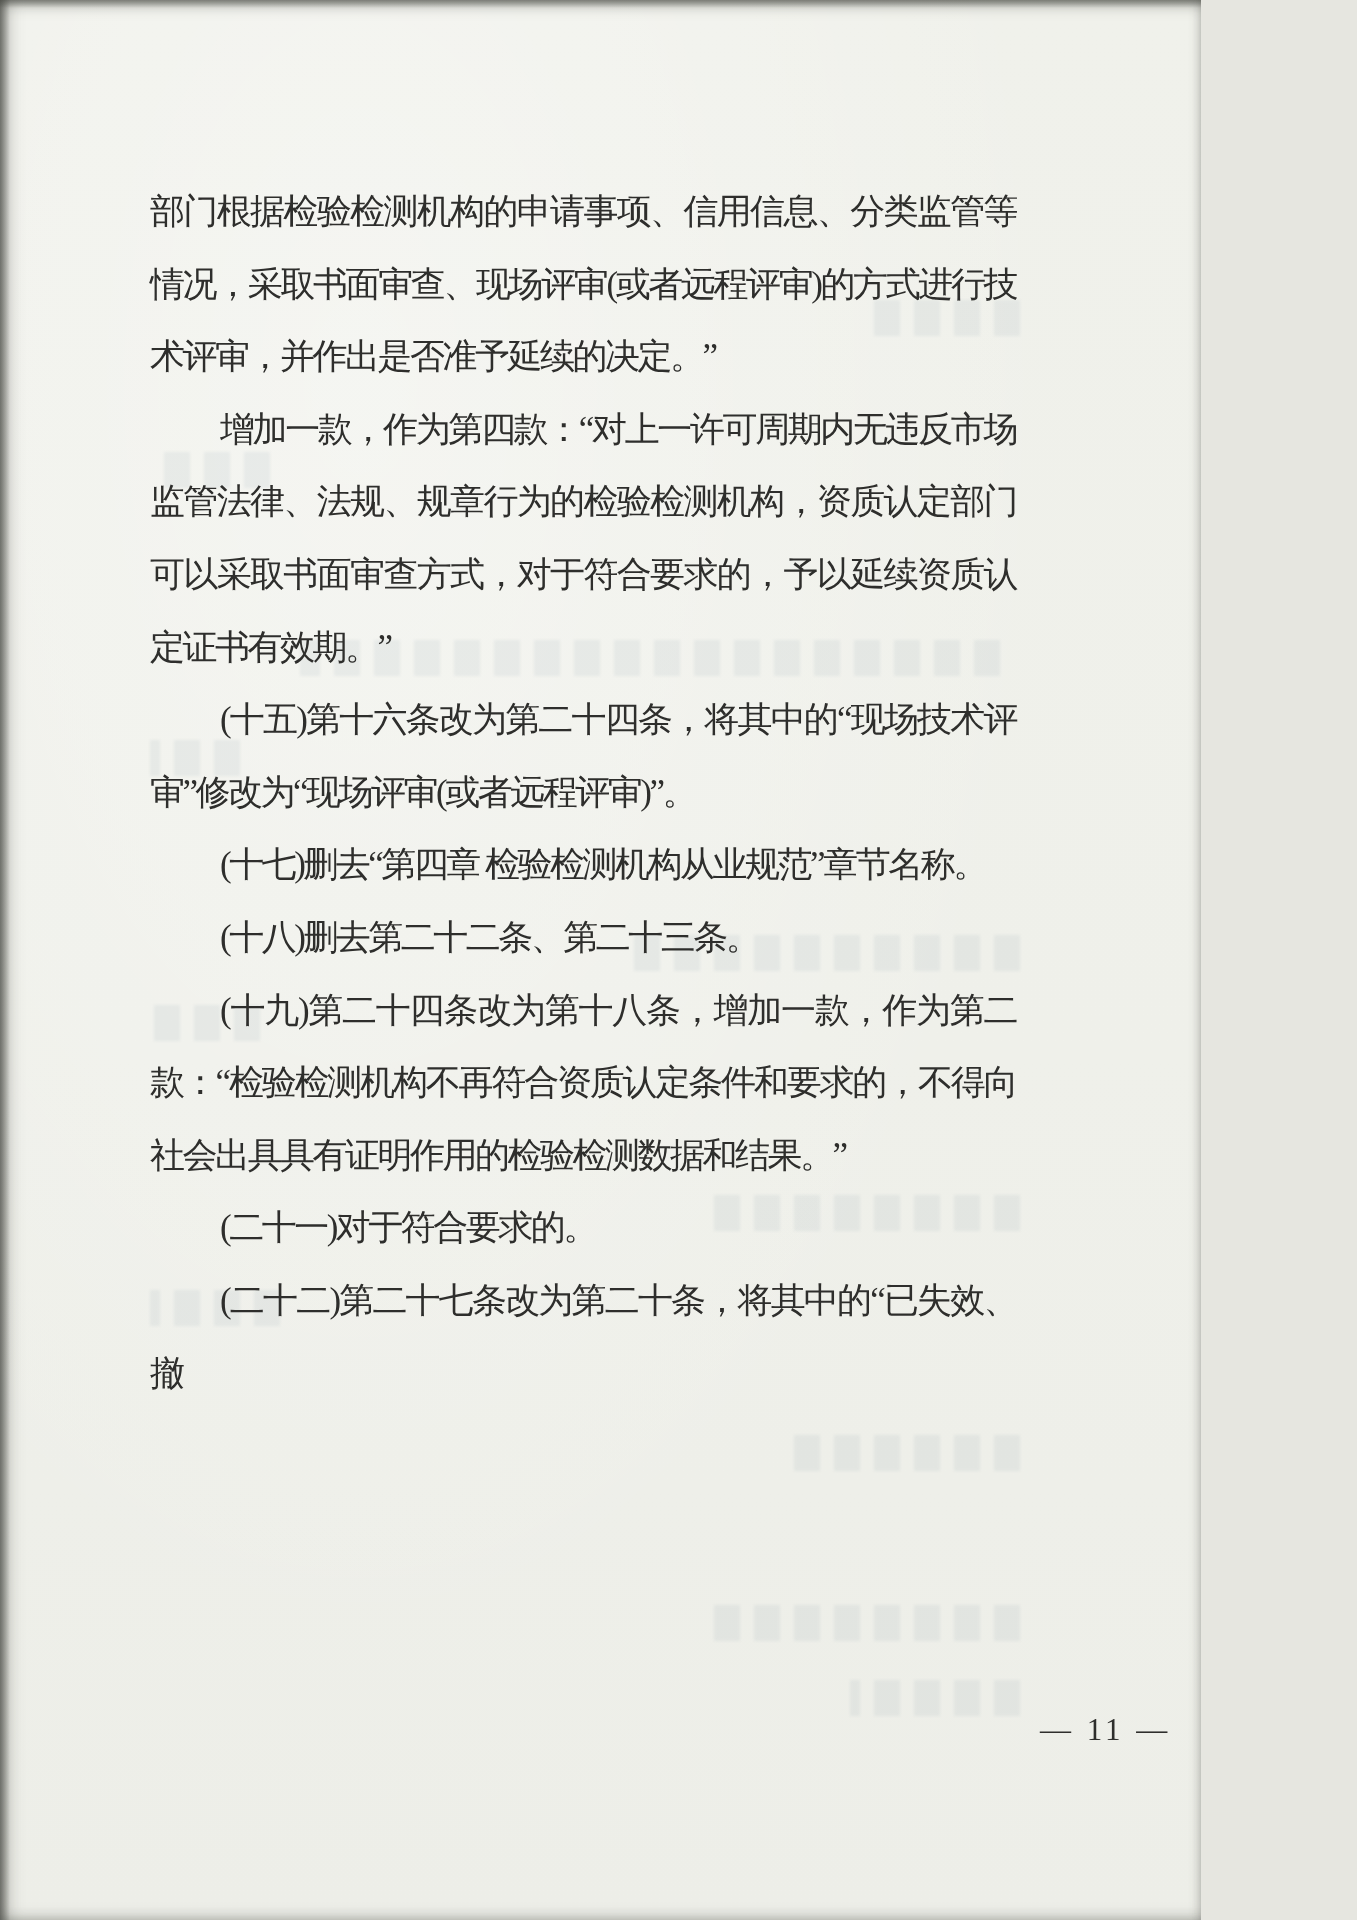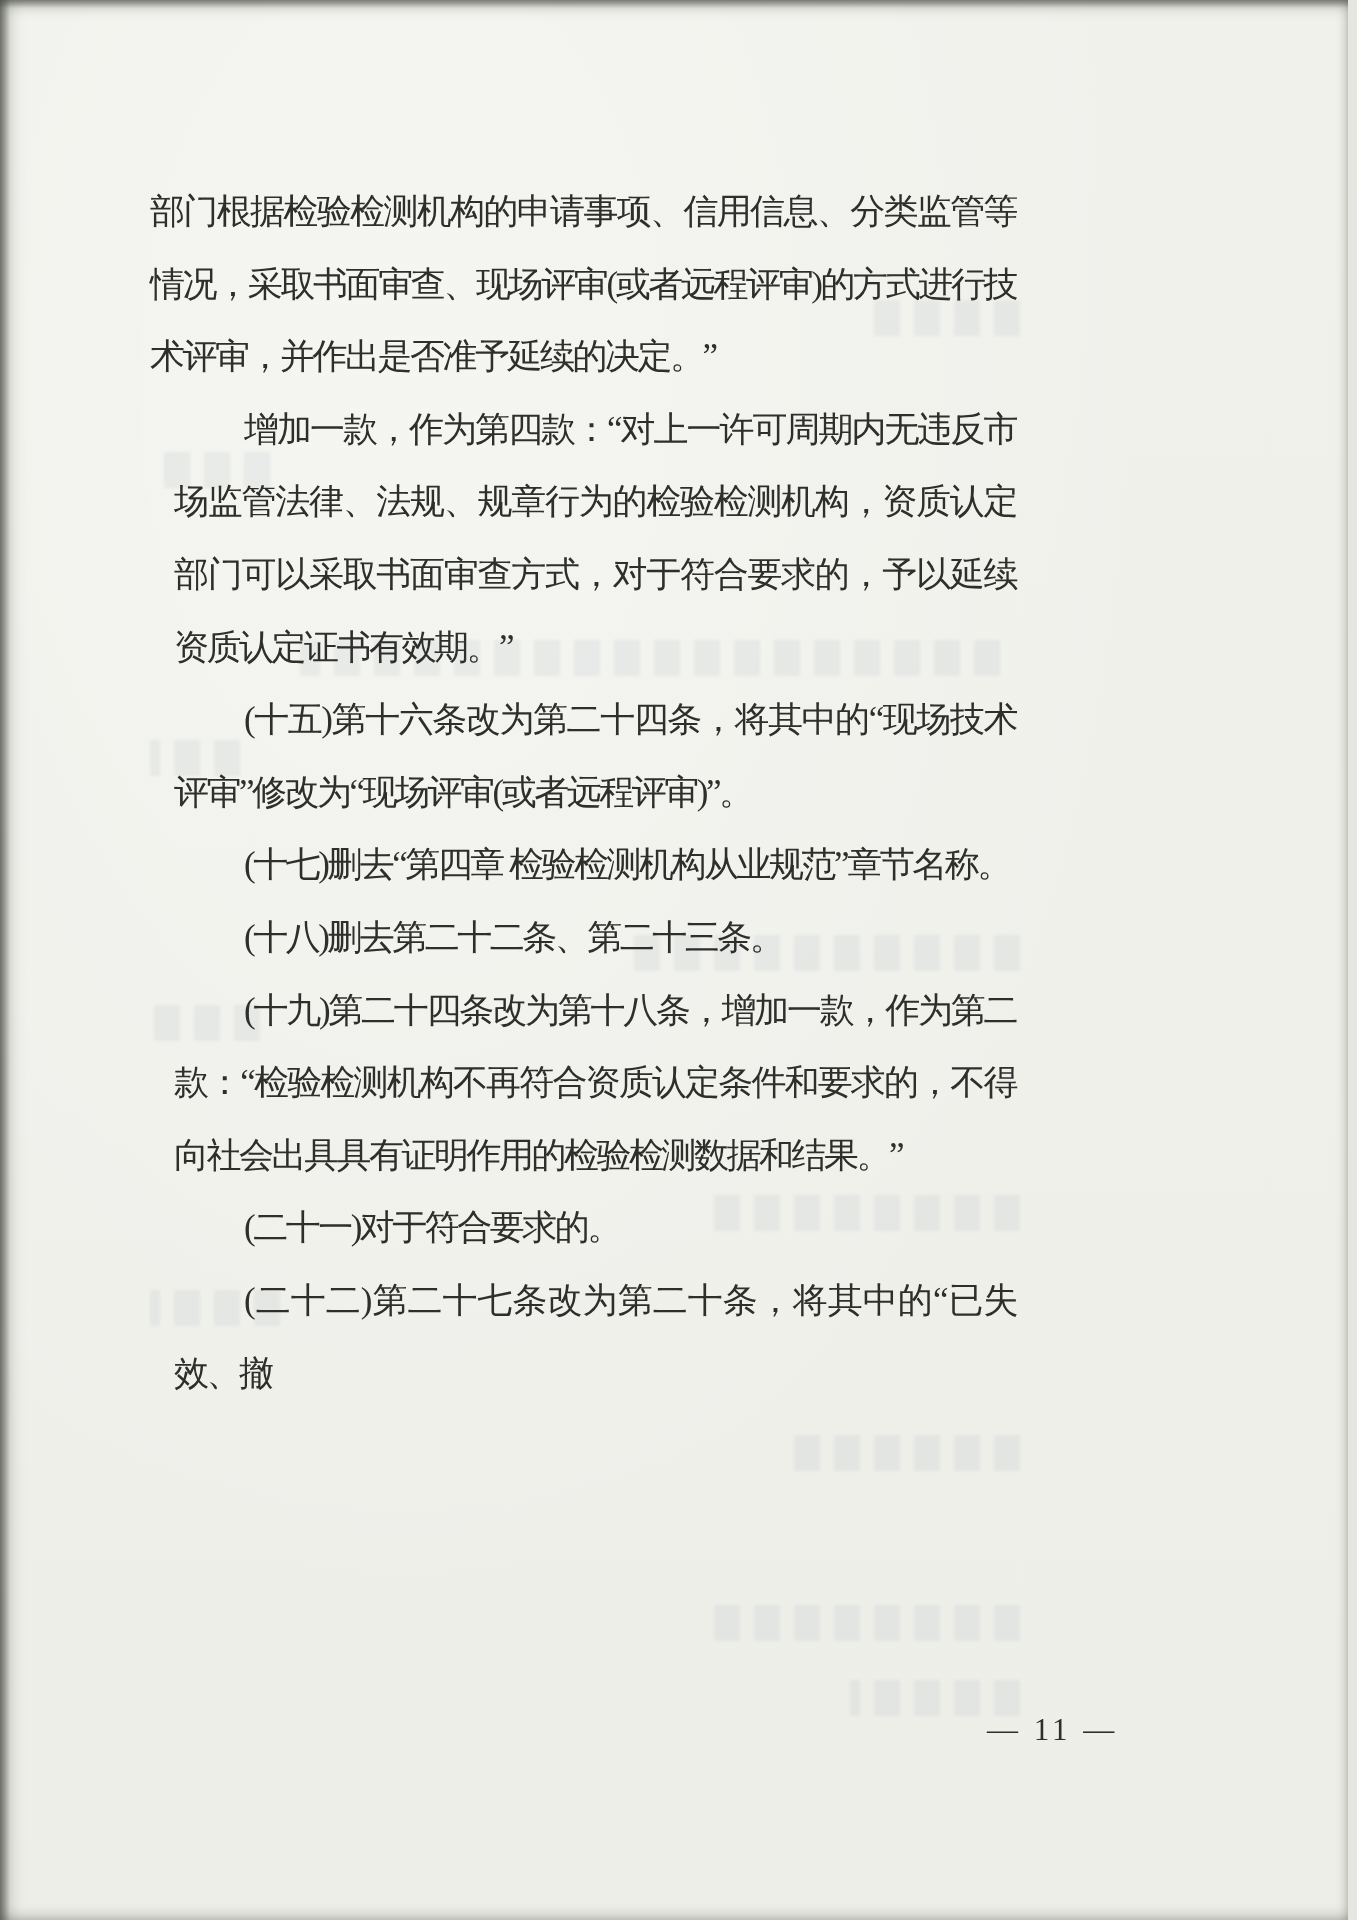"部门根据检验检测机构的申请事项、信用信息、分类监管等情况，采取书面审查、现场评审" .page { width: 1348px -> 1201px }
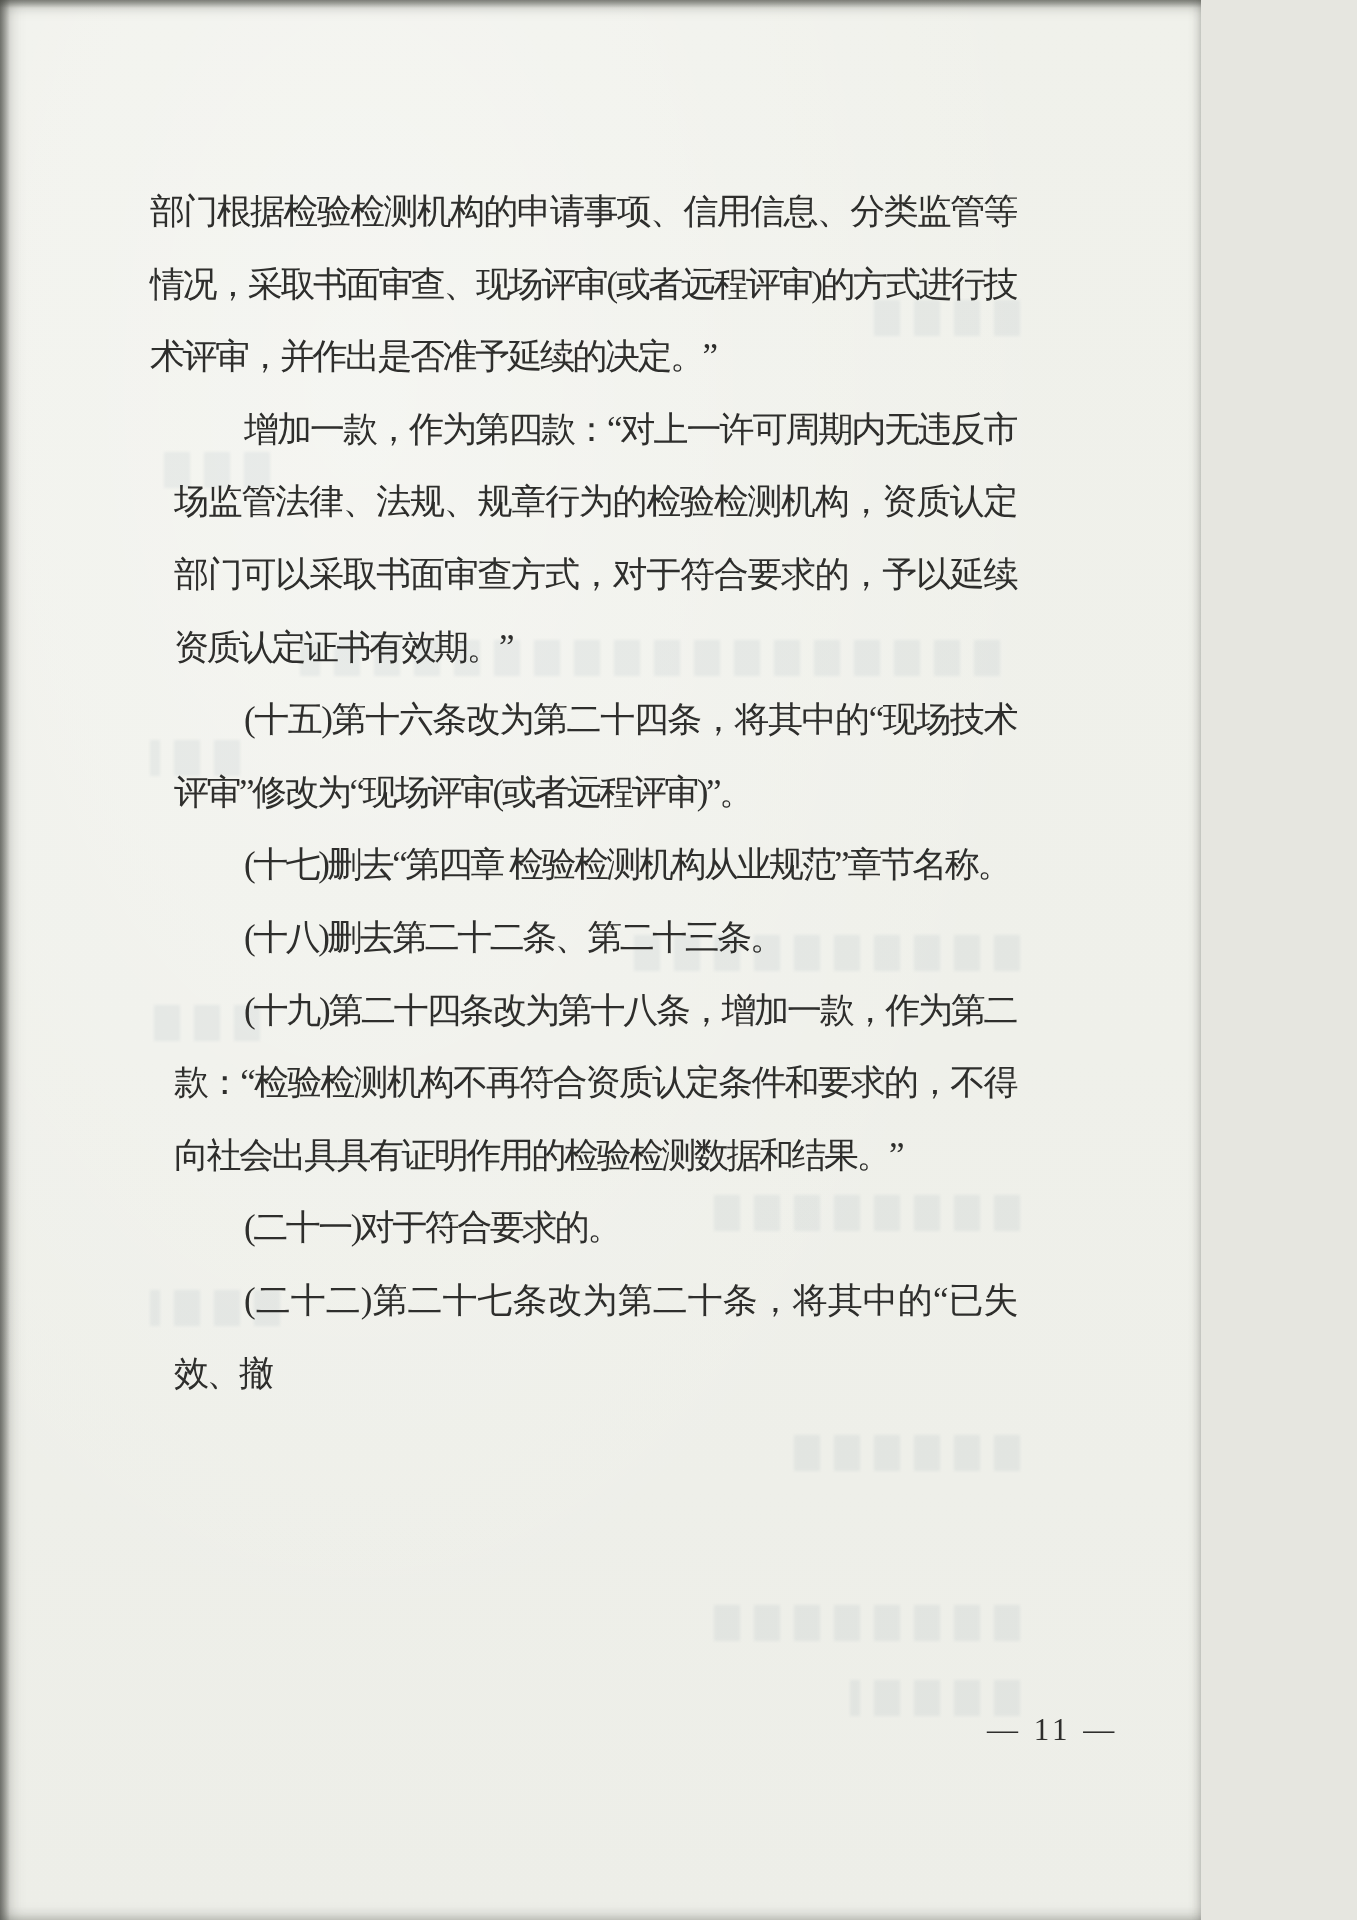"增加一款，作为第四款：“对上一许可周期内无违反市场监管法律、法规、规章行为的检验" .content p.indent { margin-left: 24px -> none }
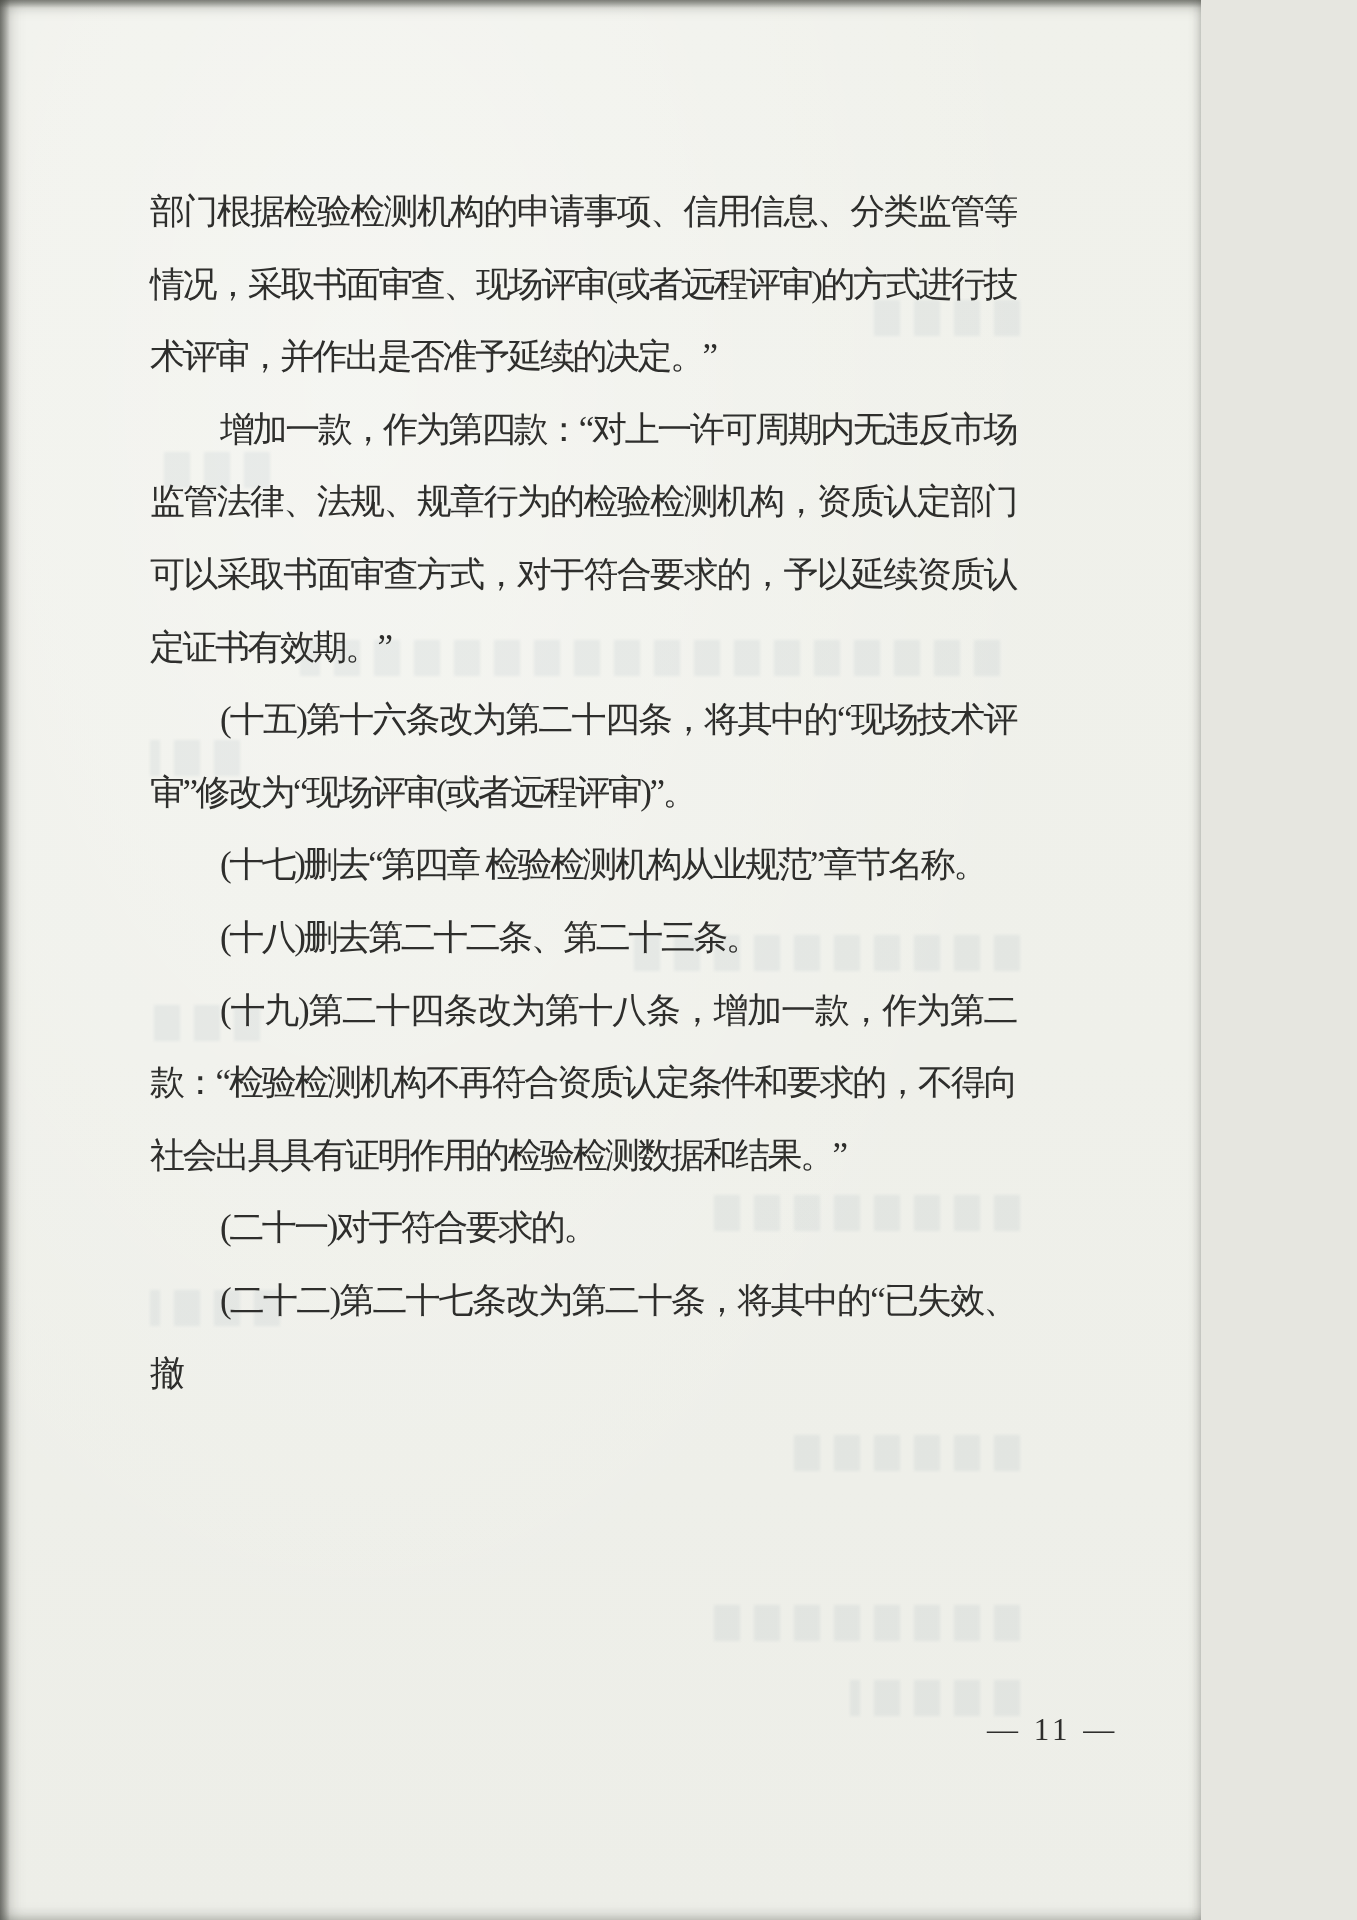"— 11 —" .page-number { left: 987px -> 1040px }
